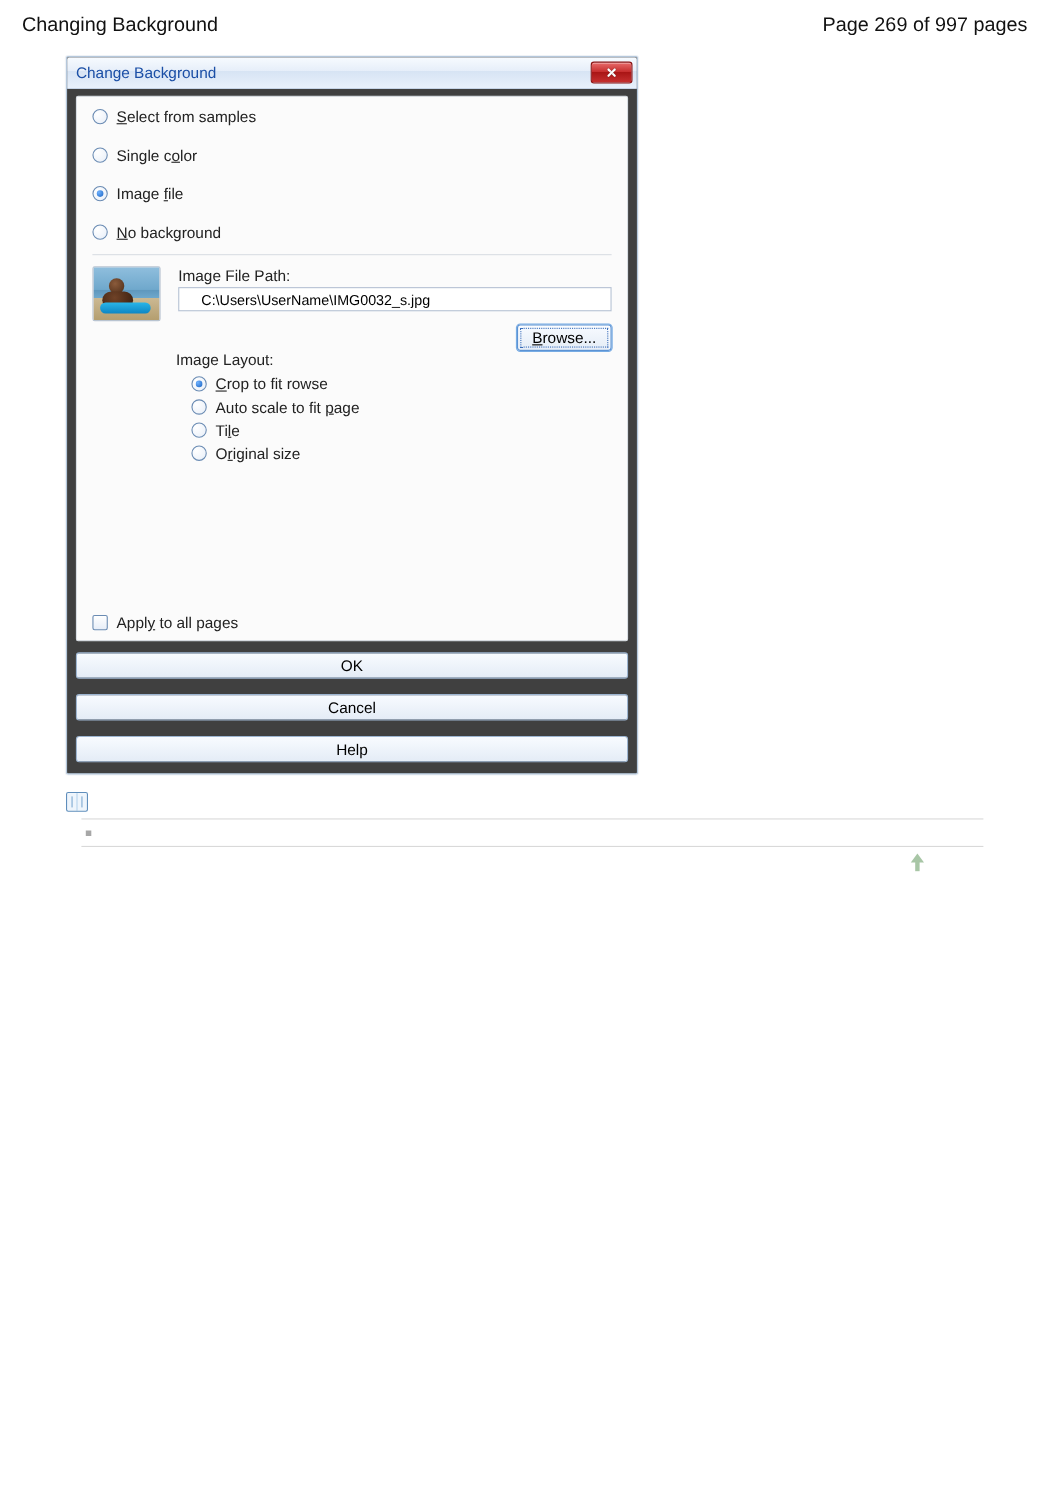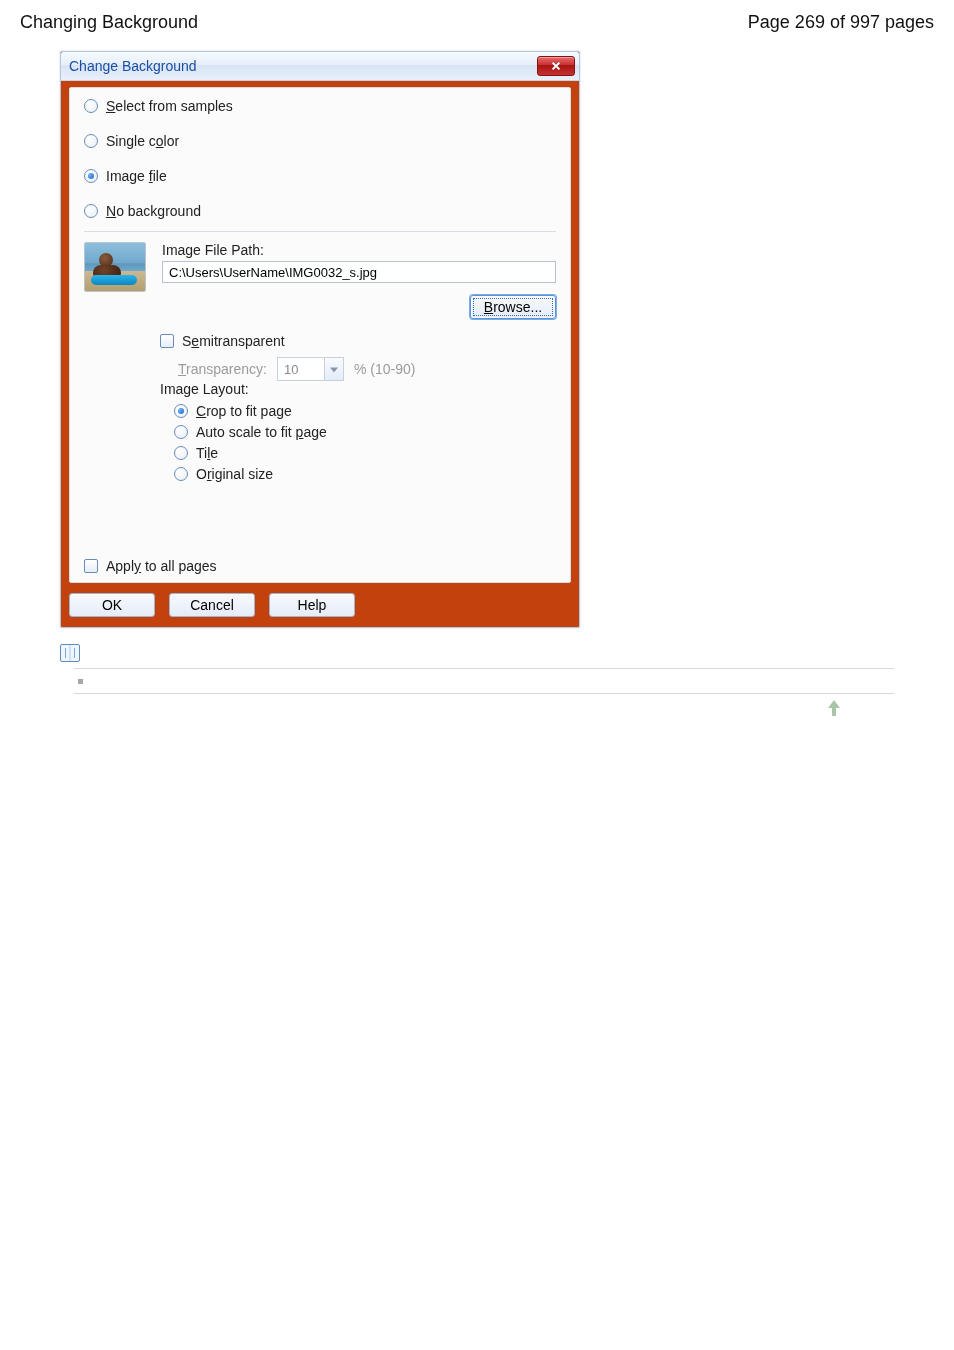"Change Background" .dialog { background: #c2410c -> #404040 }
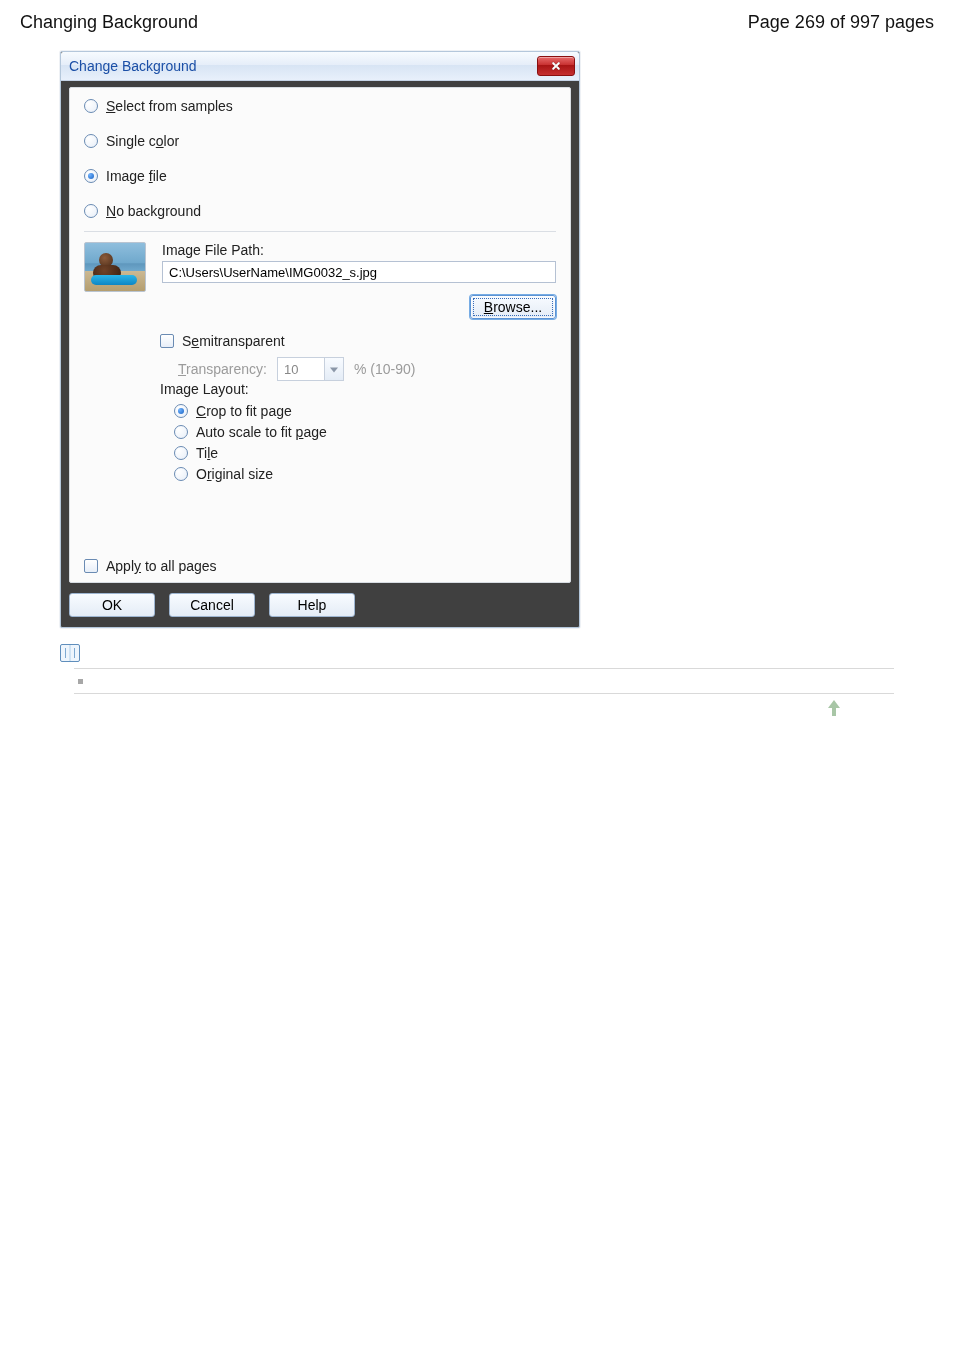"C:\Users\UserName\IMG0032_s.jpg" .path-input { padding: 0 6px -> 0 20px }
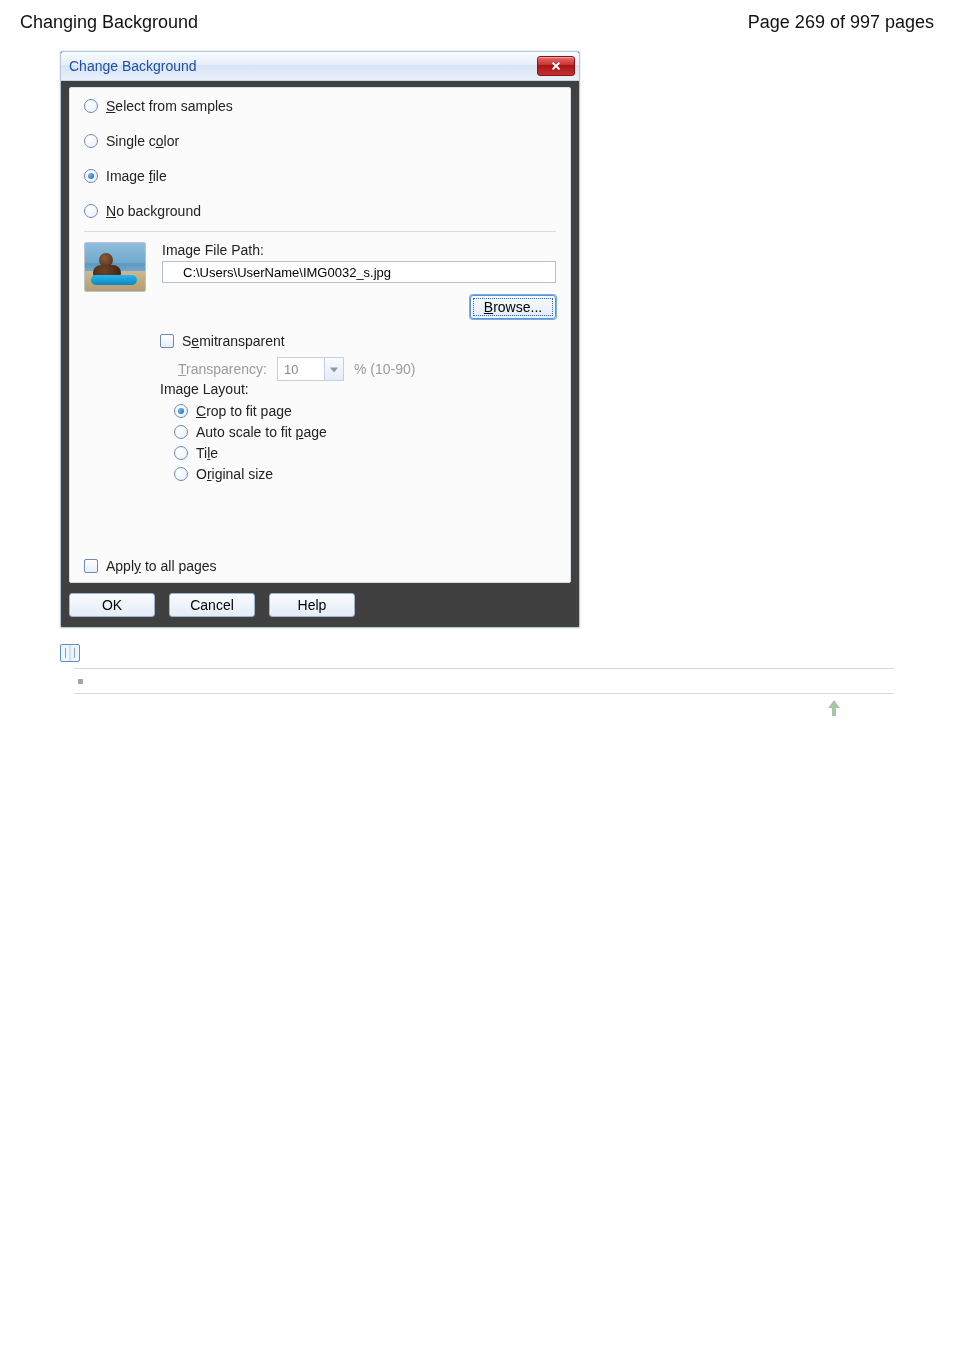"Semitransparent" div.semi-row { html: <div> <label> <input> <span><span>S</span><span>e</span><span>mitransparent</span></span> </label> <div> <span><span>T</span><span>ransparency:</span></span> <span> <input> <span></span> </span> <span>% (10-90)</span> </div> </div> -> none }
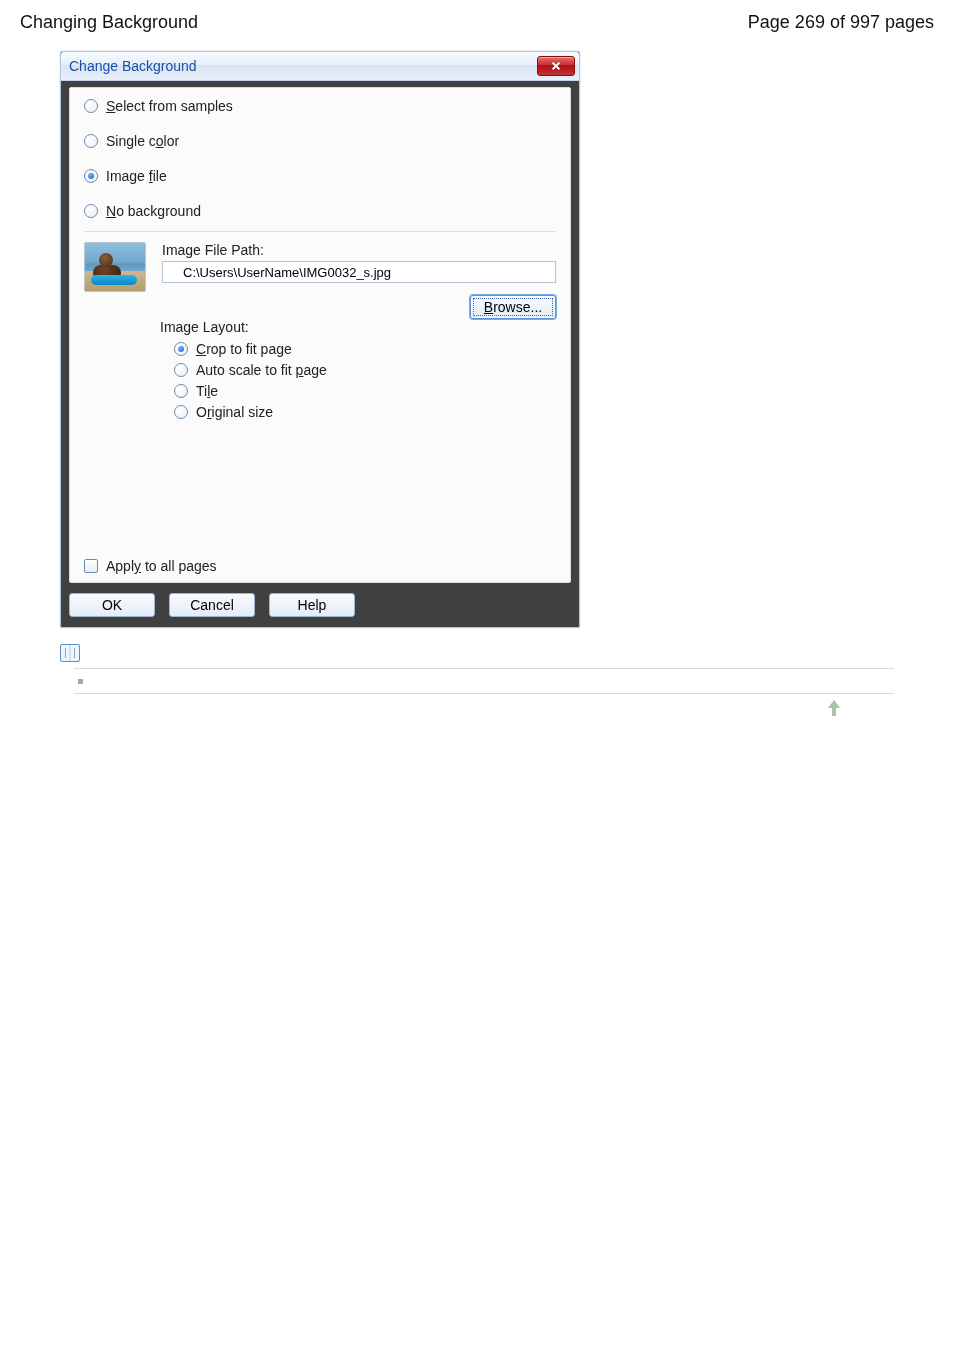"rop to fit page" span { text: page -> rowse }
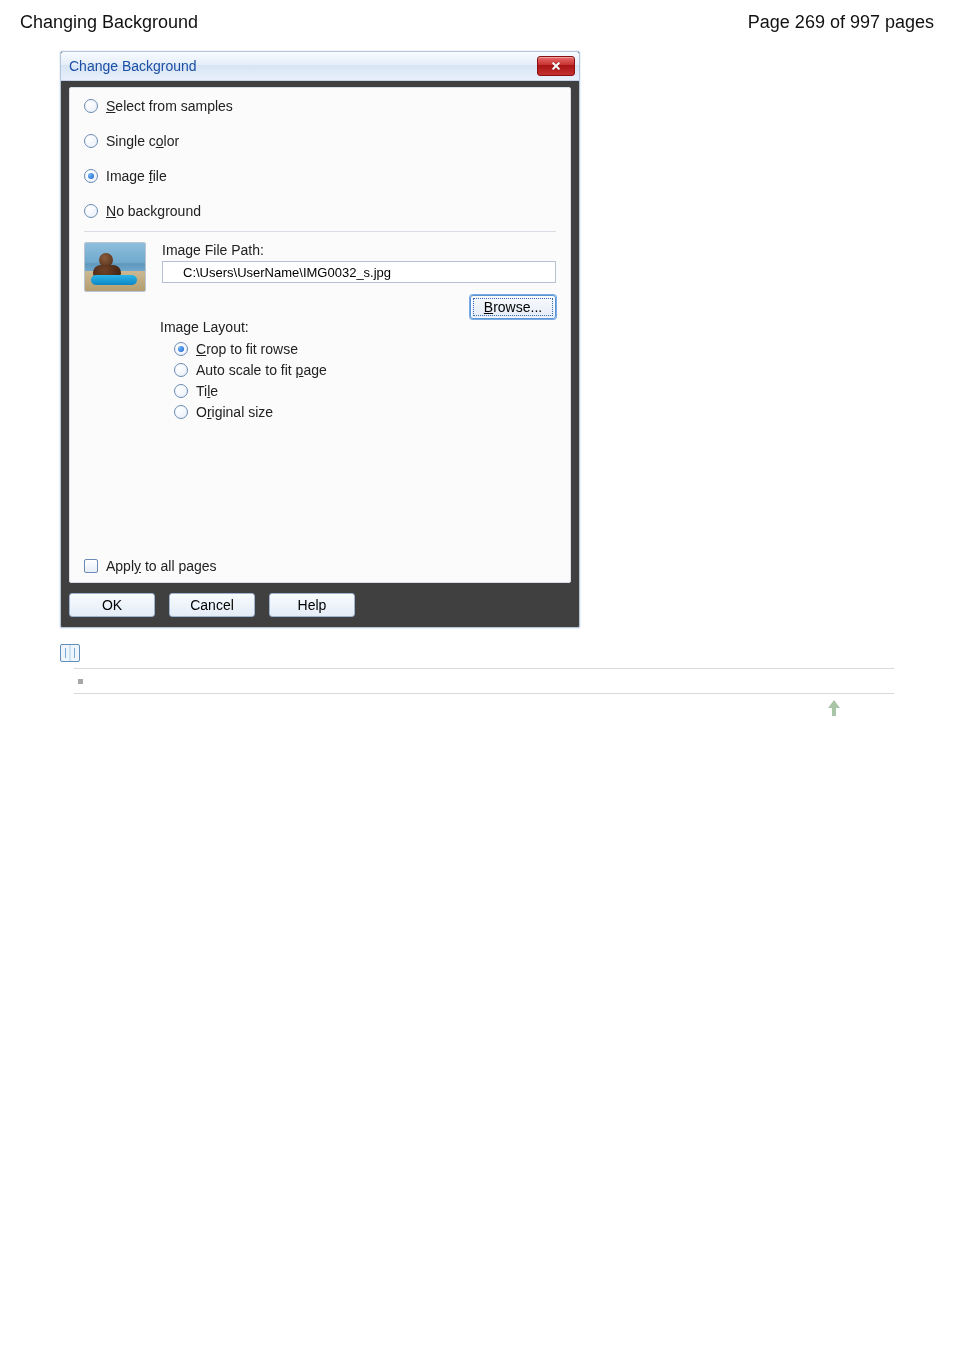"OK" .dlg-buttons { flex-direction: none -> column; justify-content: flex-start -> center }
